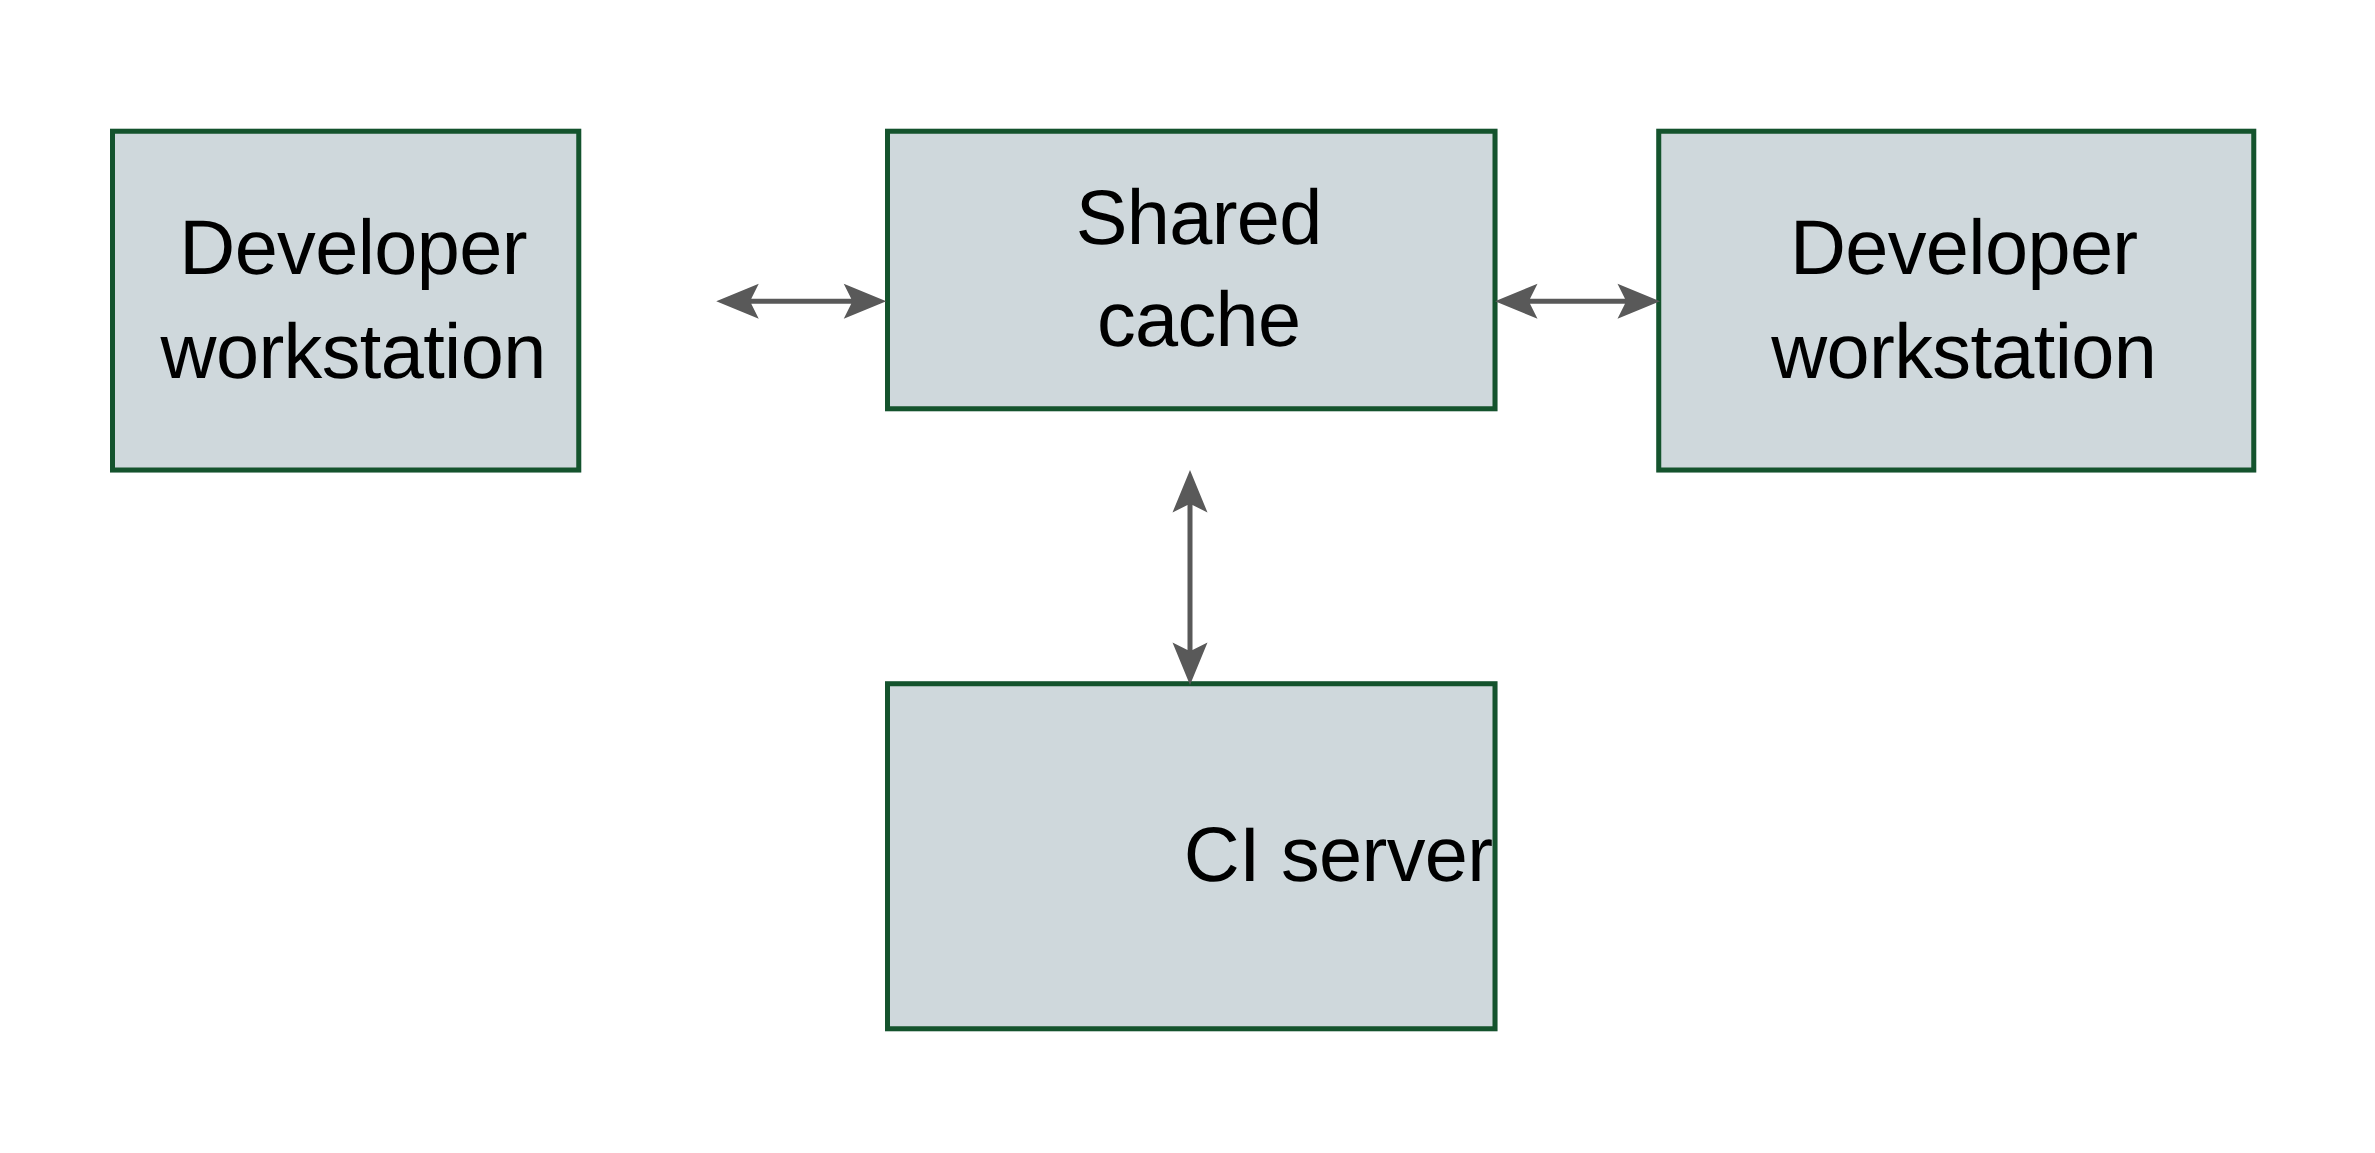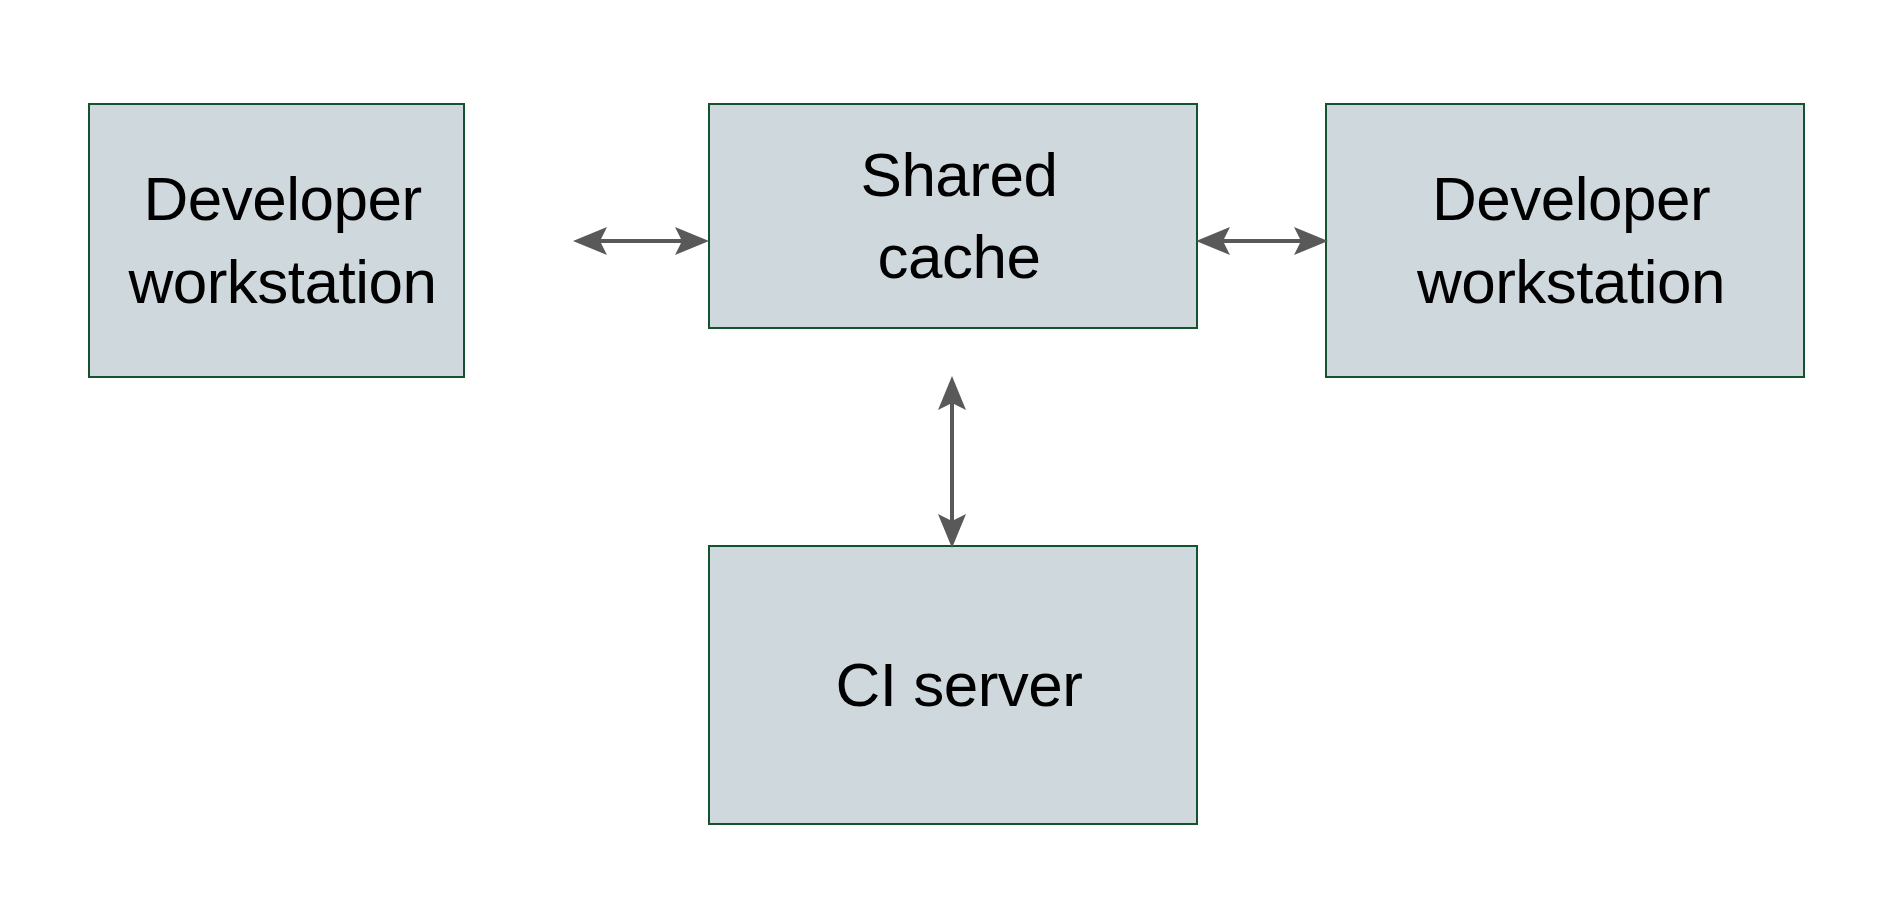"Developer" .node { border: 2px solid #14532d -> 4px solid #14532d }
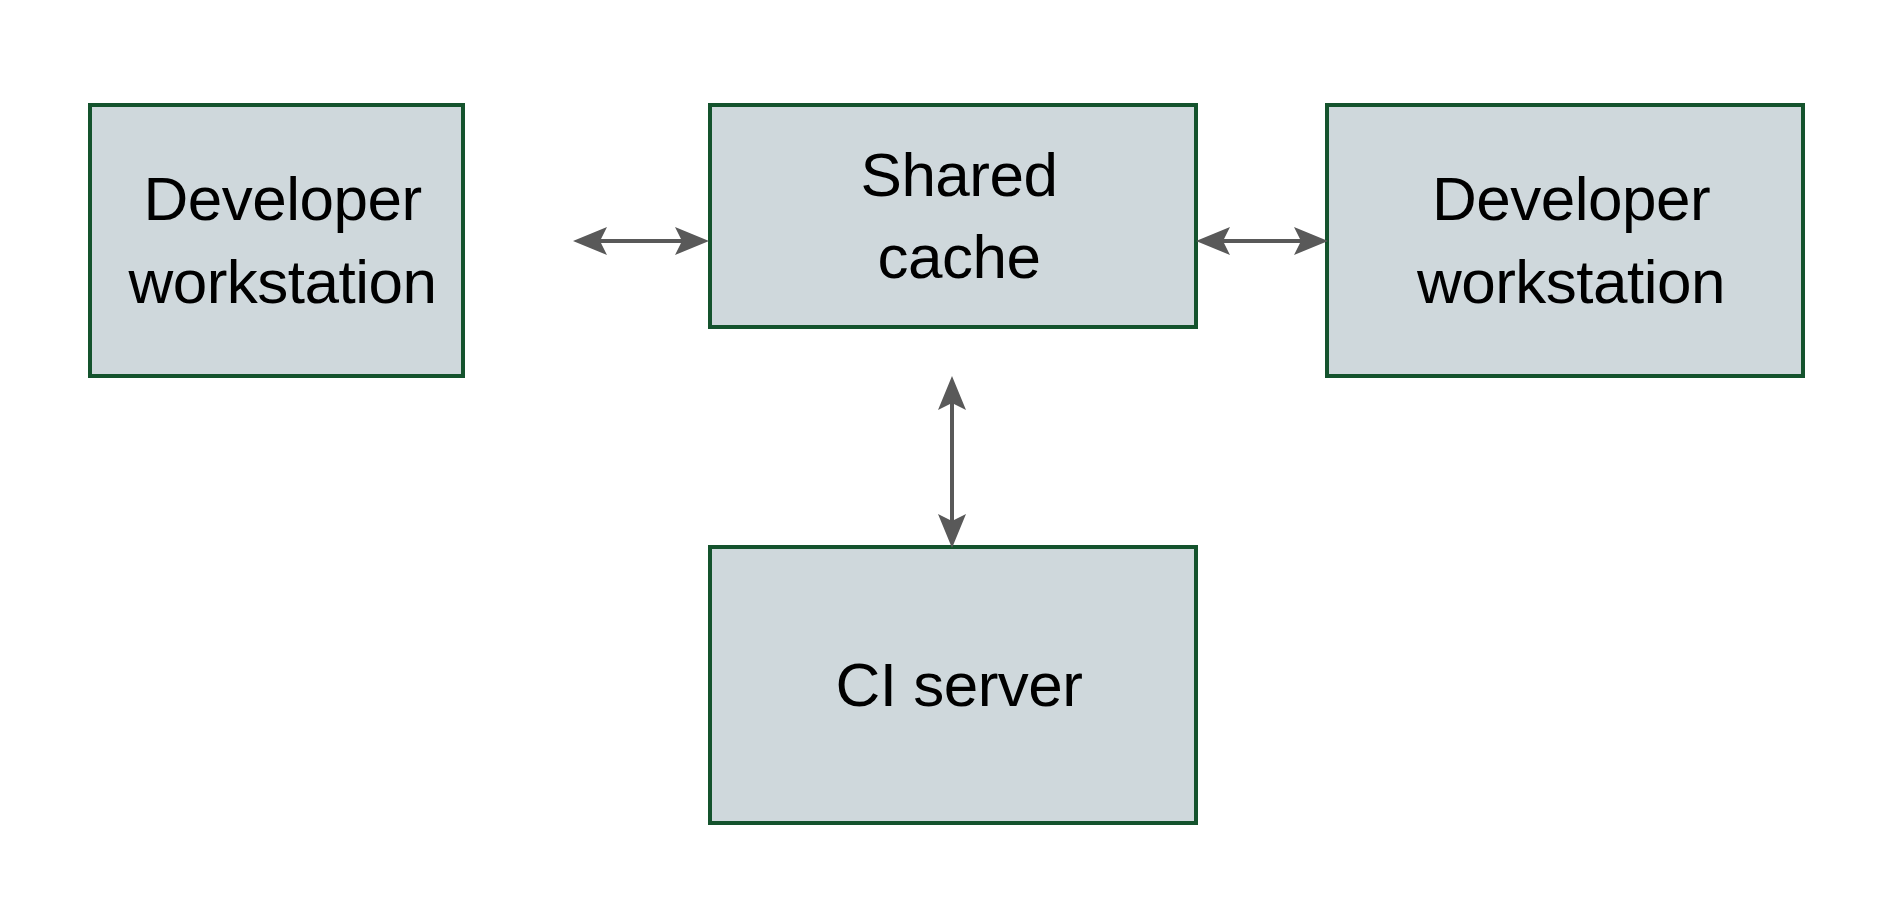"CI server" #node-ci { justify-content: none -> flex-end }
